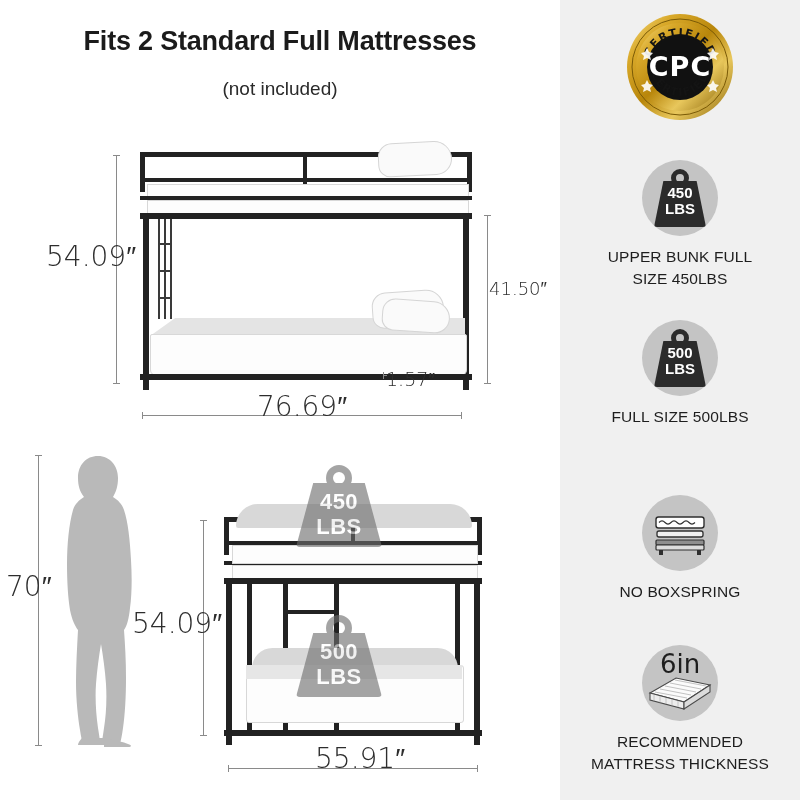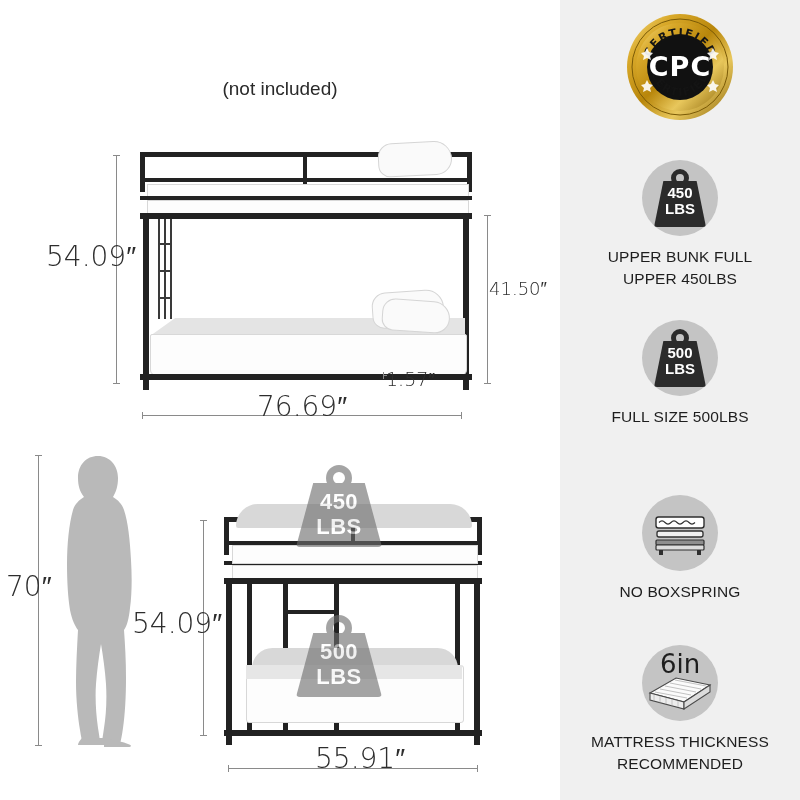"Fits 2 Standard Full Mattresses" div.title { html: none -> <div>Fits 2 Standard Full Mattresses</div> }
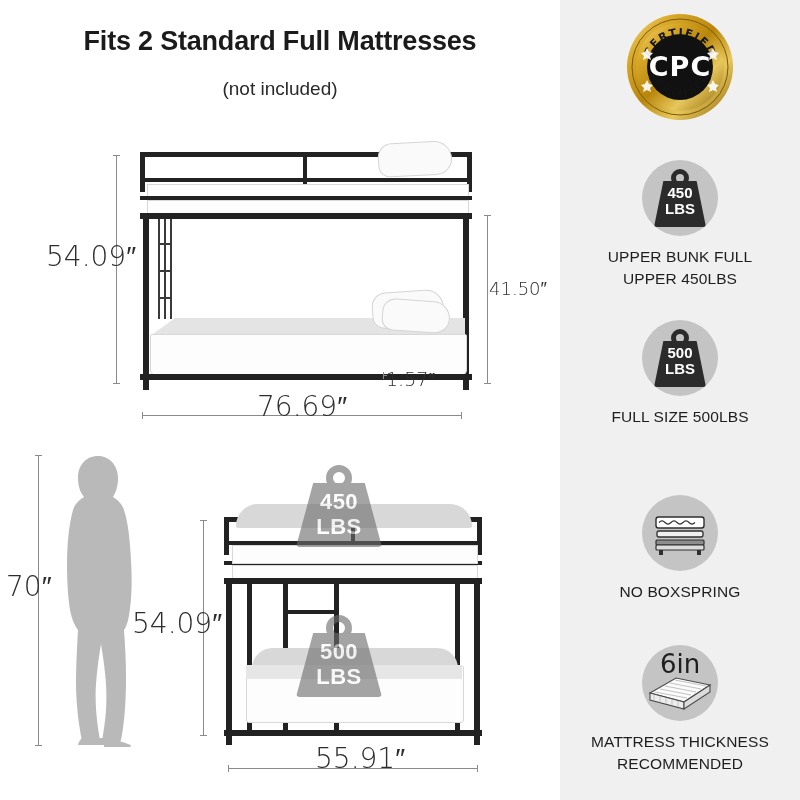"UPPER 450LBS" div { text: UPPER -> SIZE }
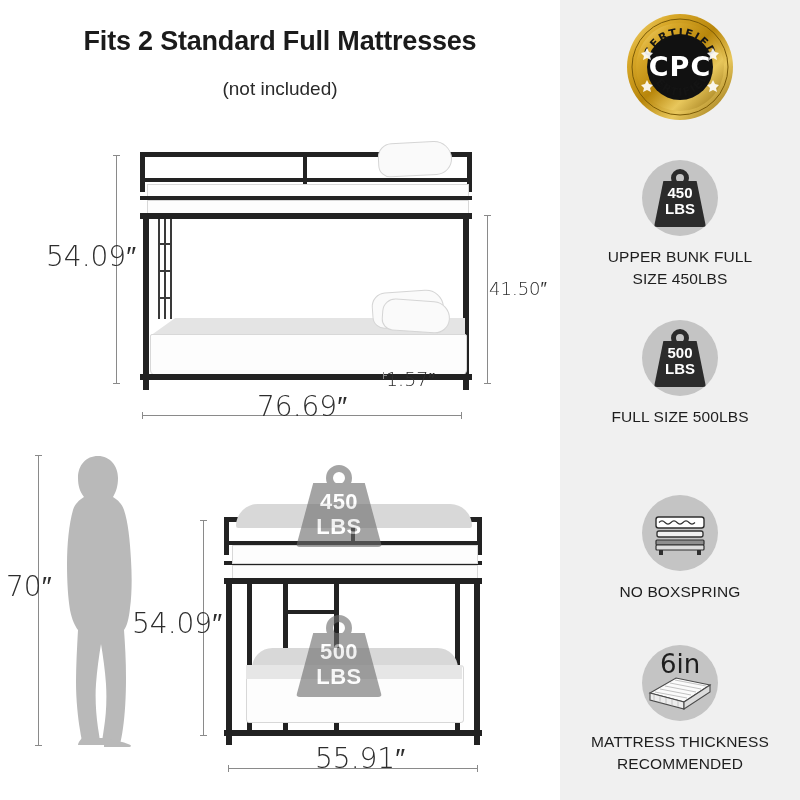"MATTRESS THICKNESS" div { order: before "RECOMMENDED" -> after "RECOMMENDED" }
